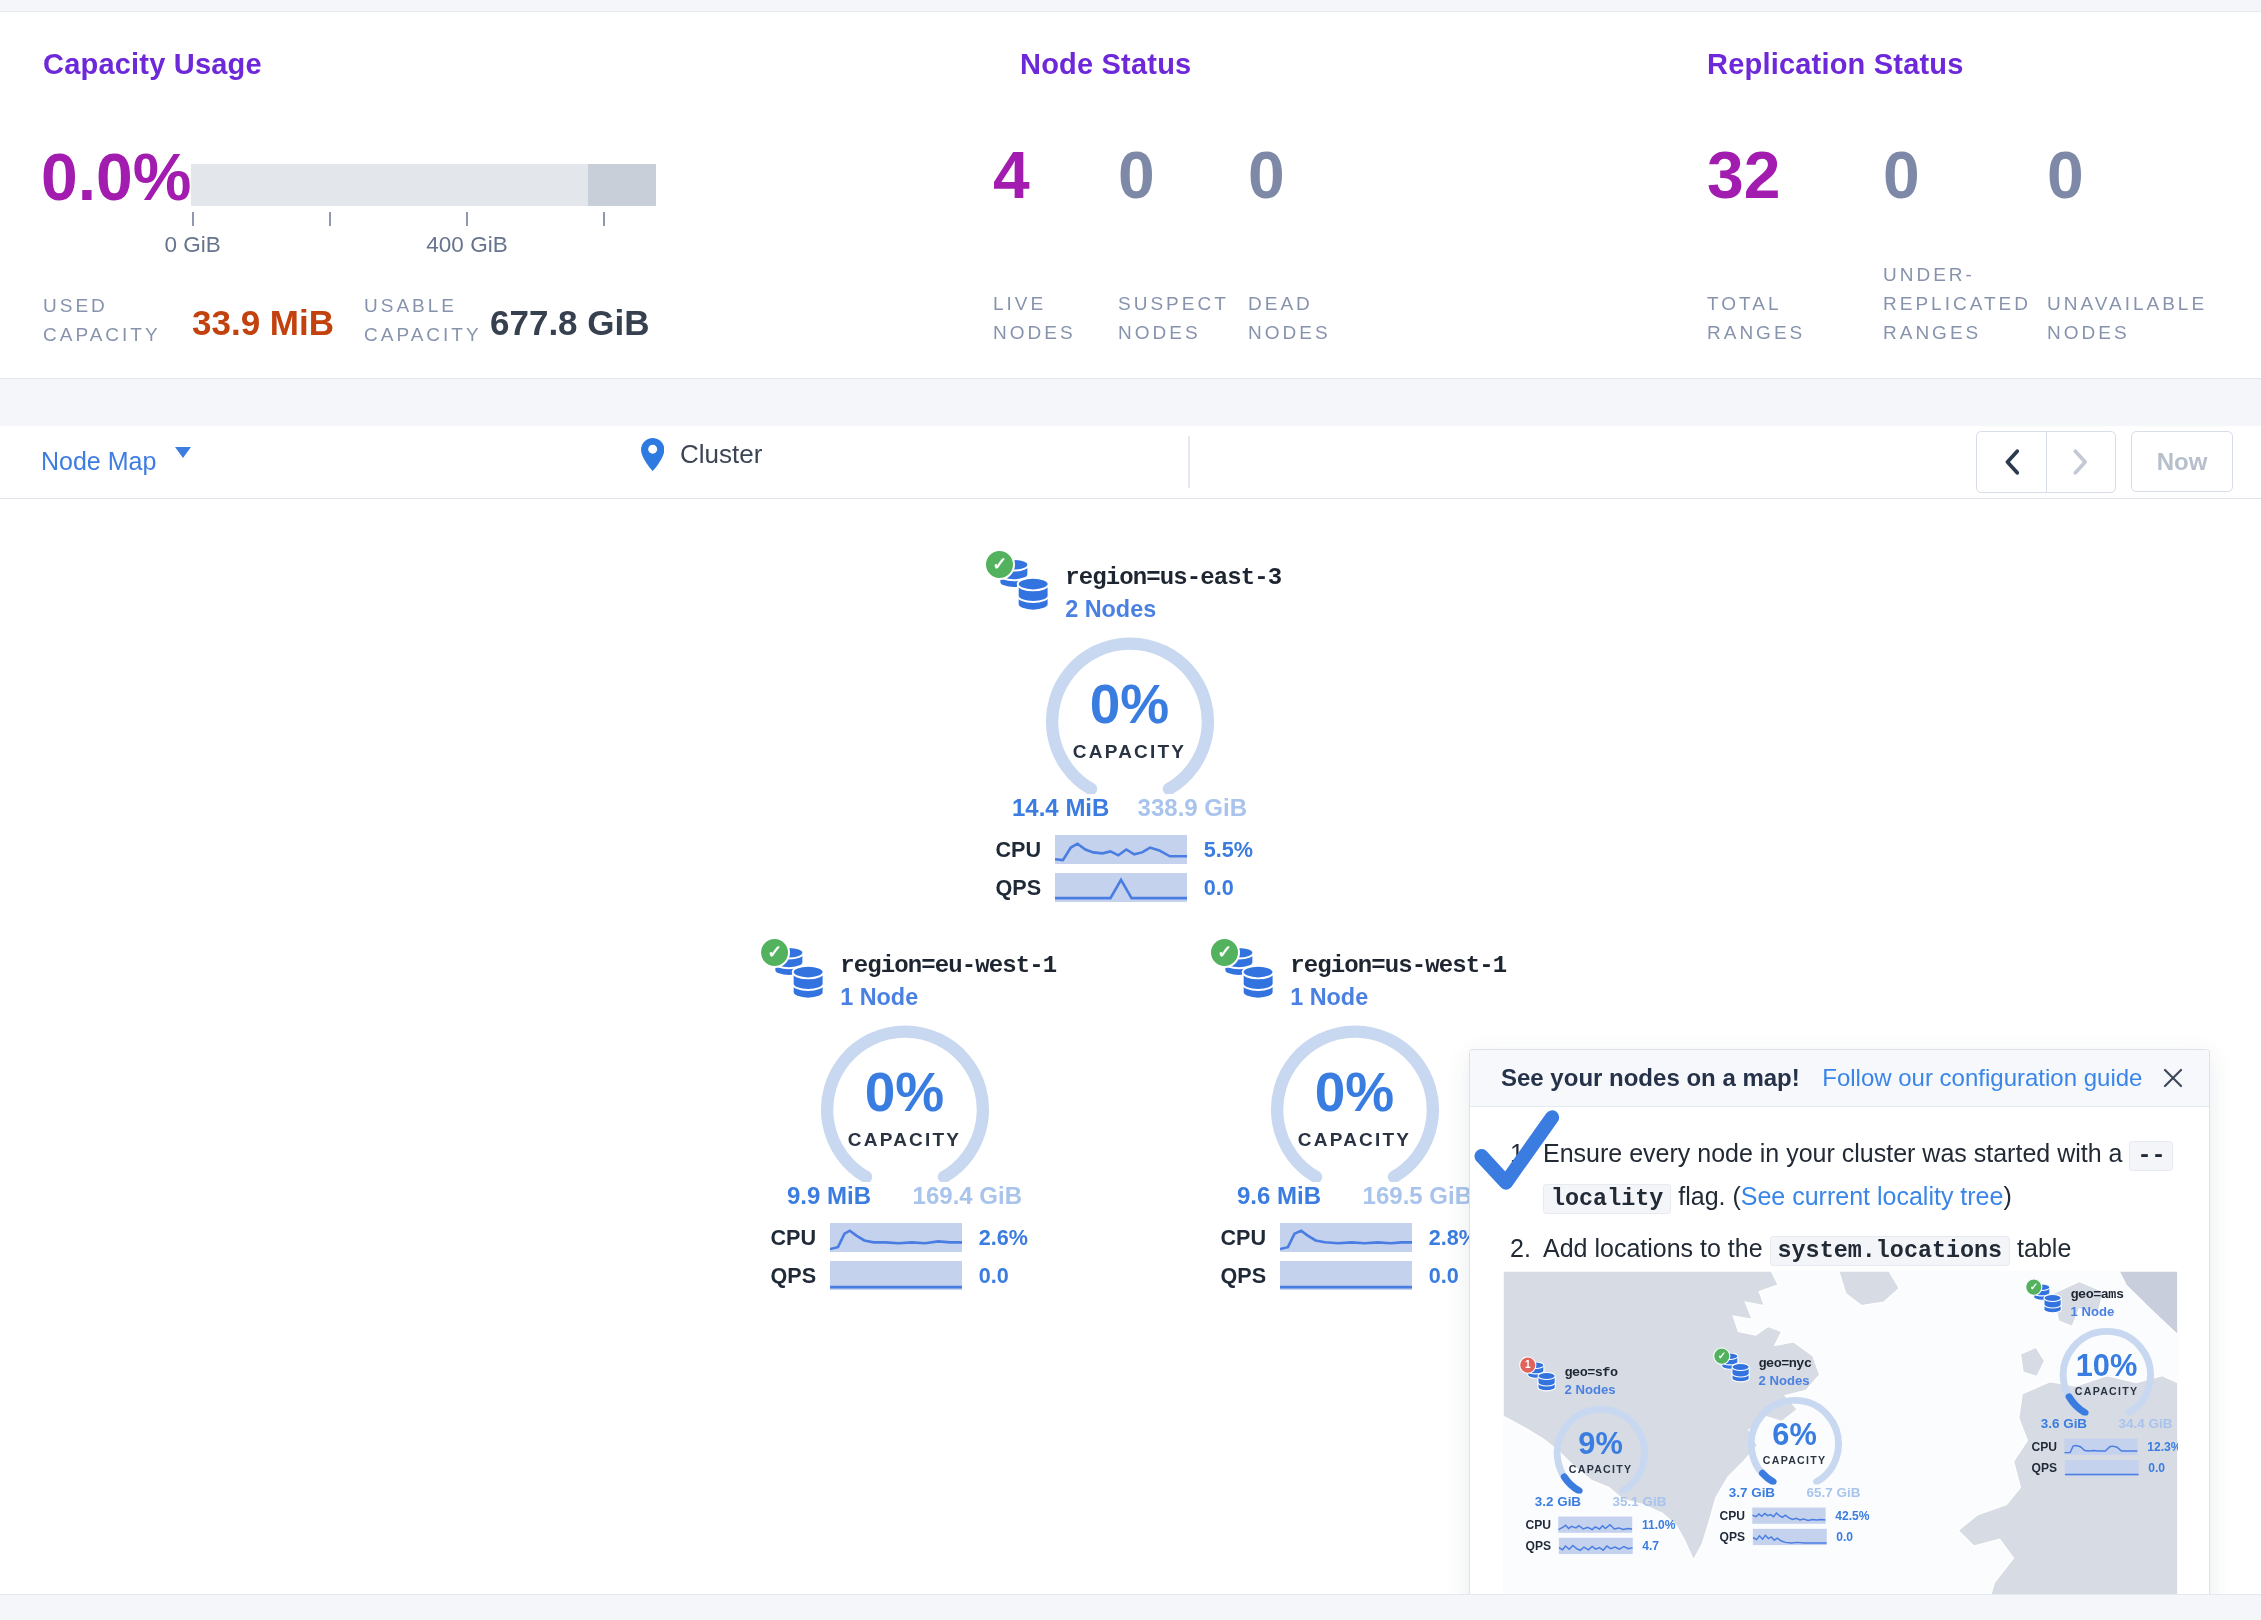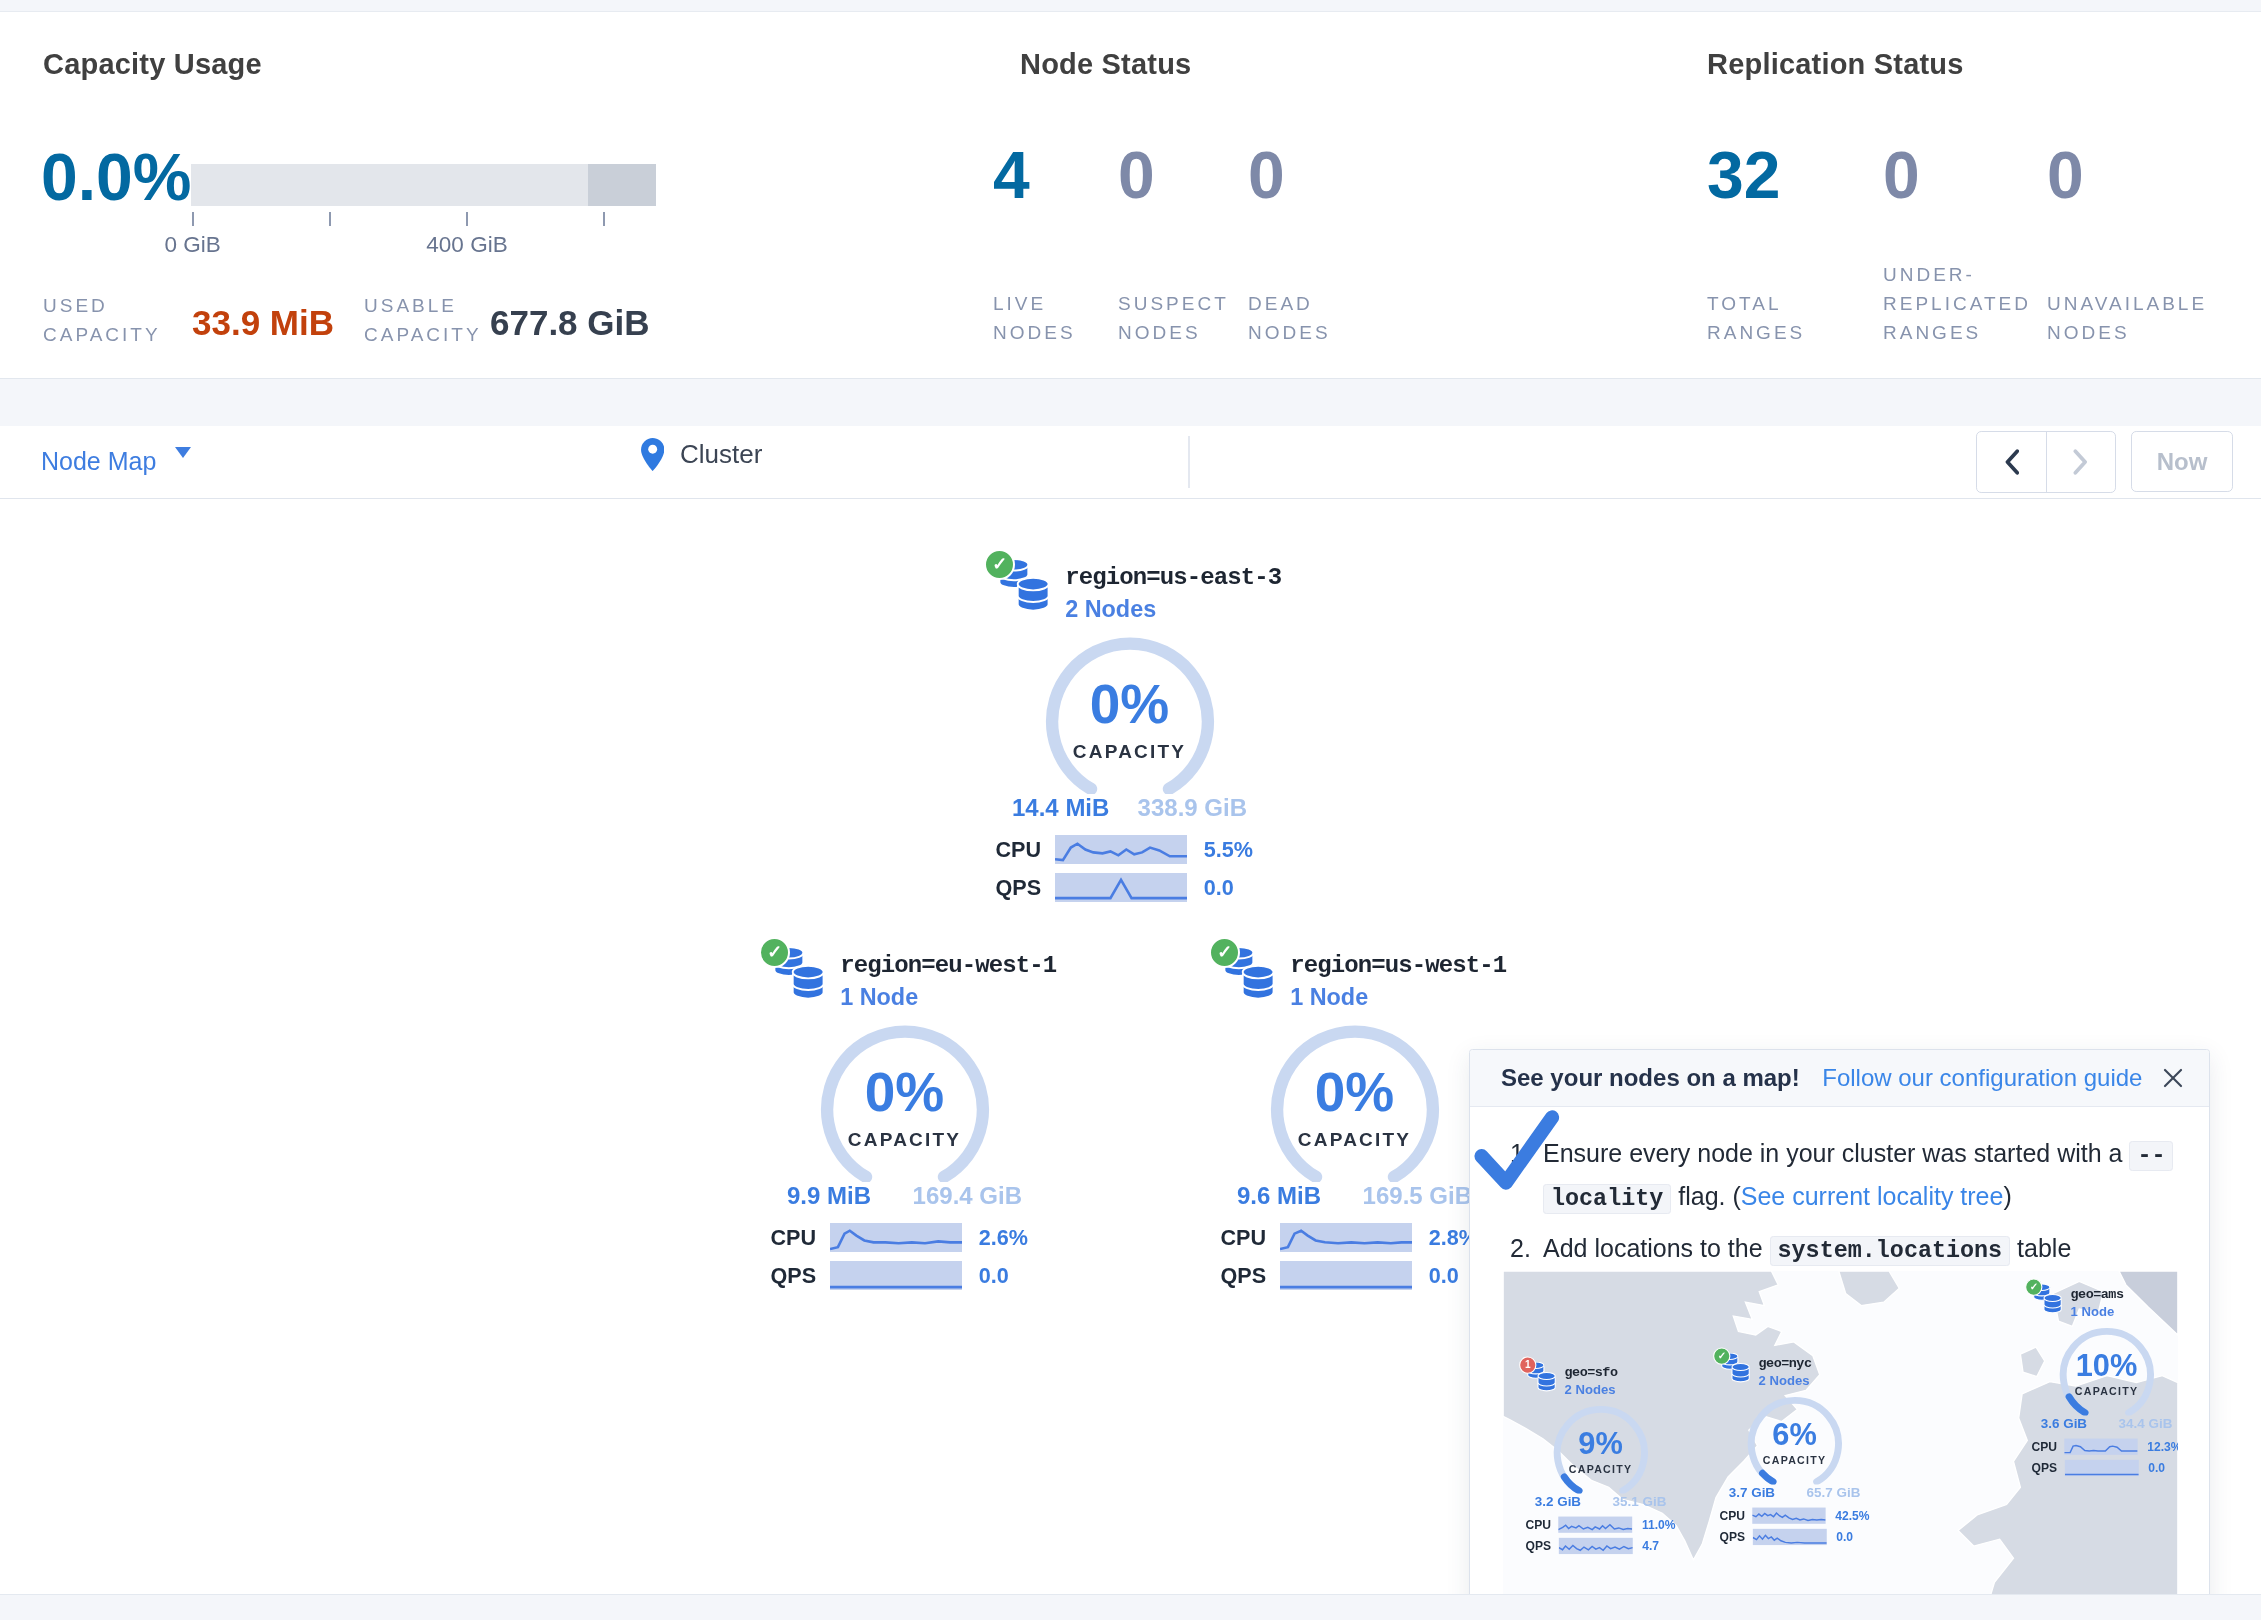"Capacity Usage" .sec-title { color: #404040 -> #6d28d9 }
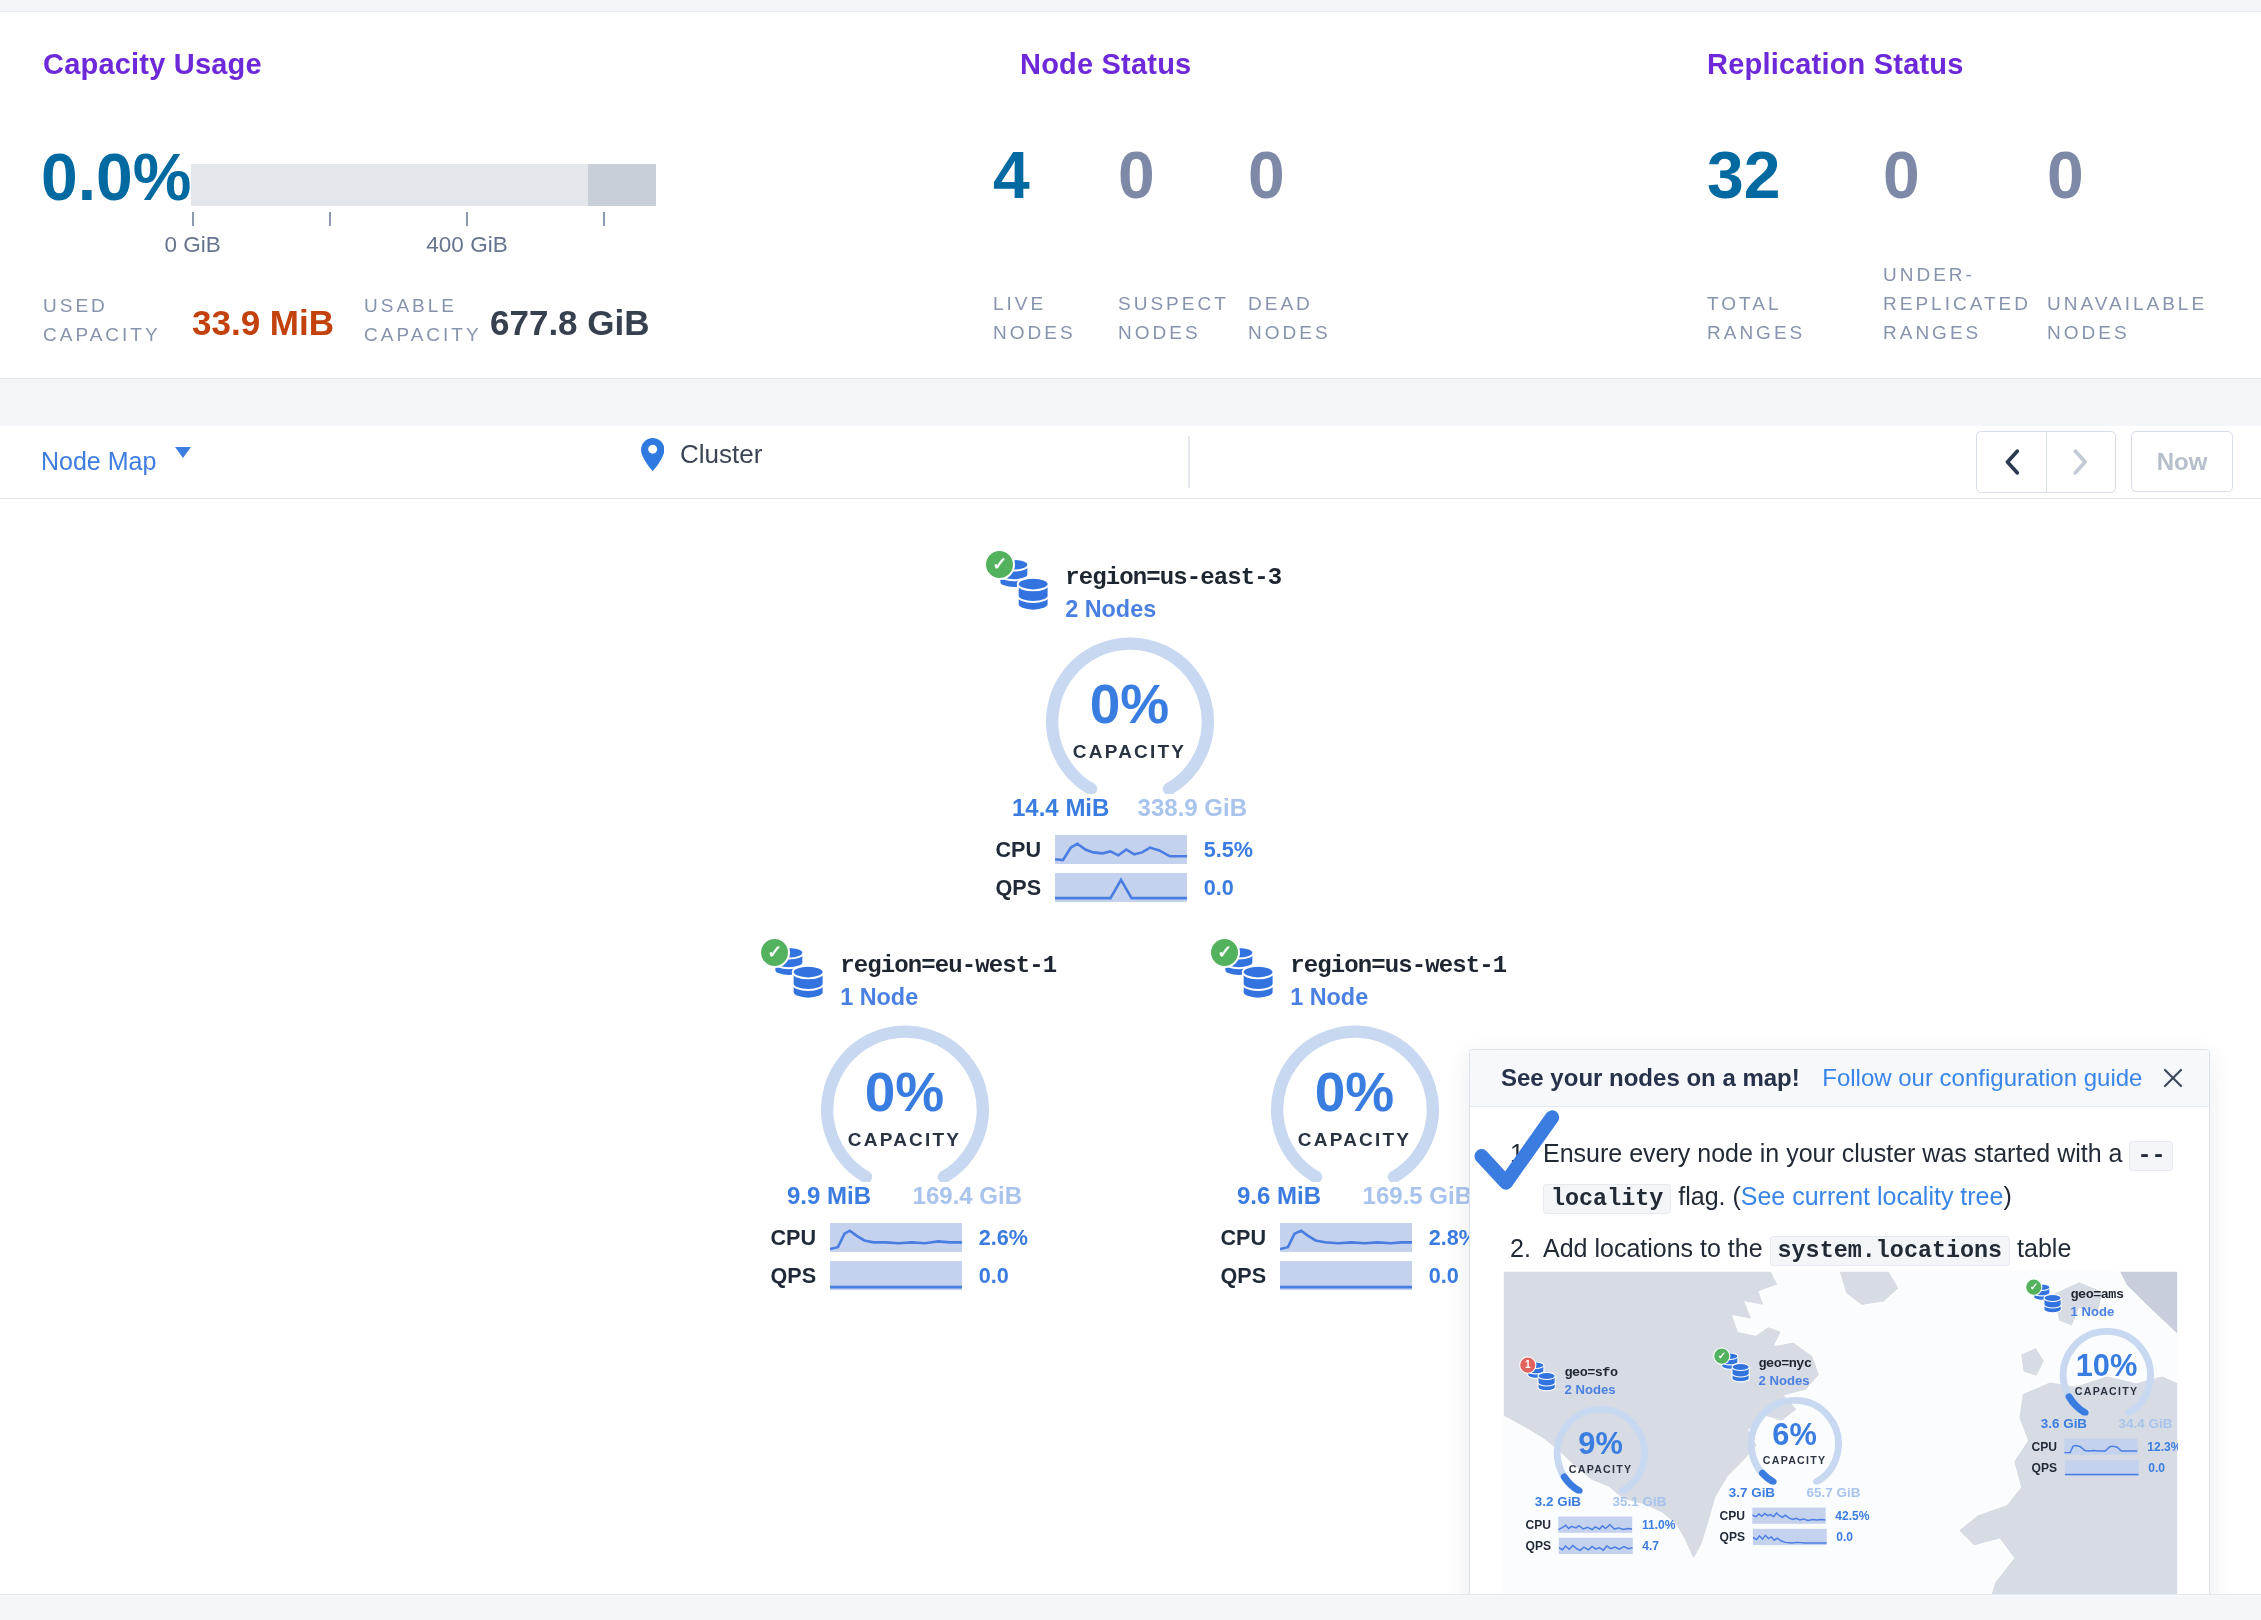"0.0%" .big-num { color: #0369a1 -> #a21caf }
